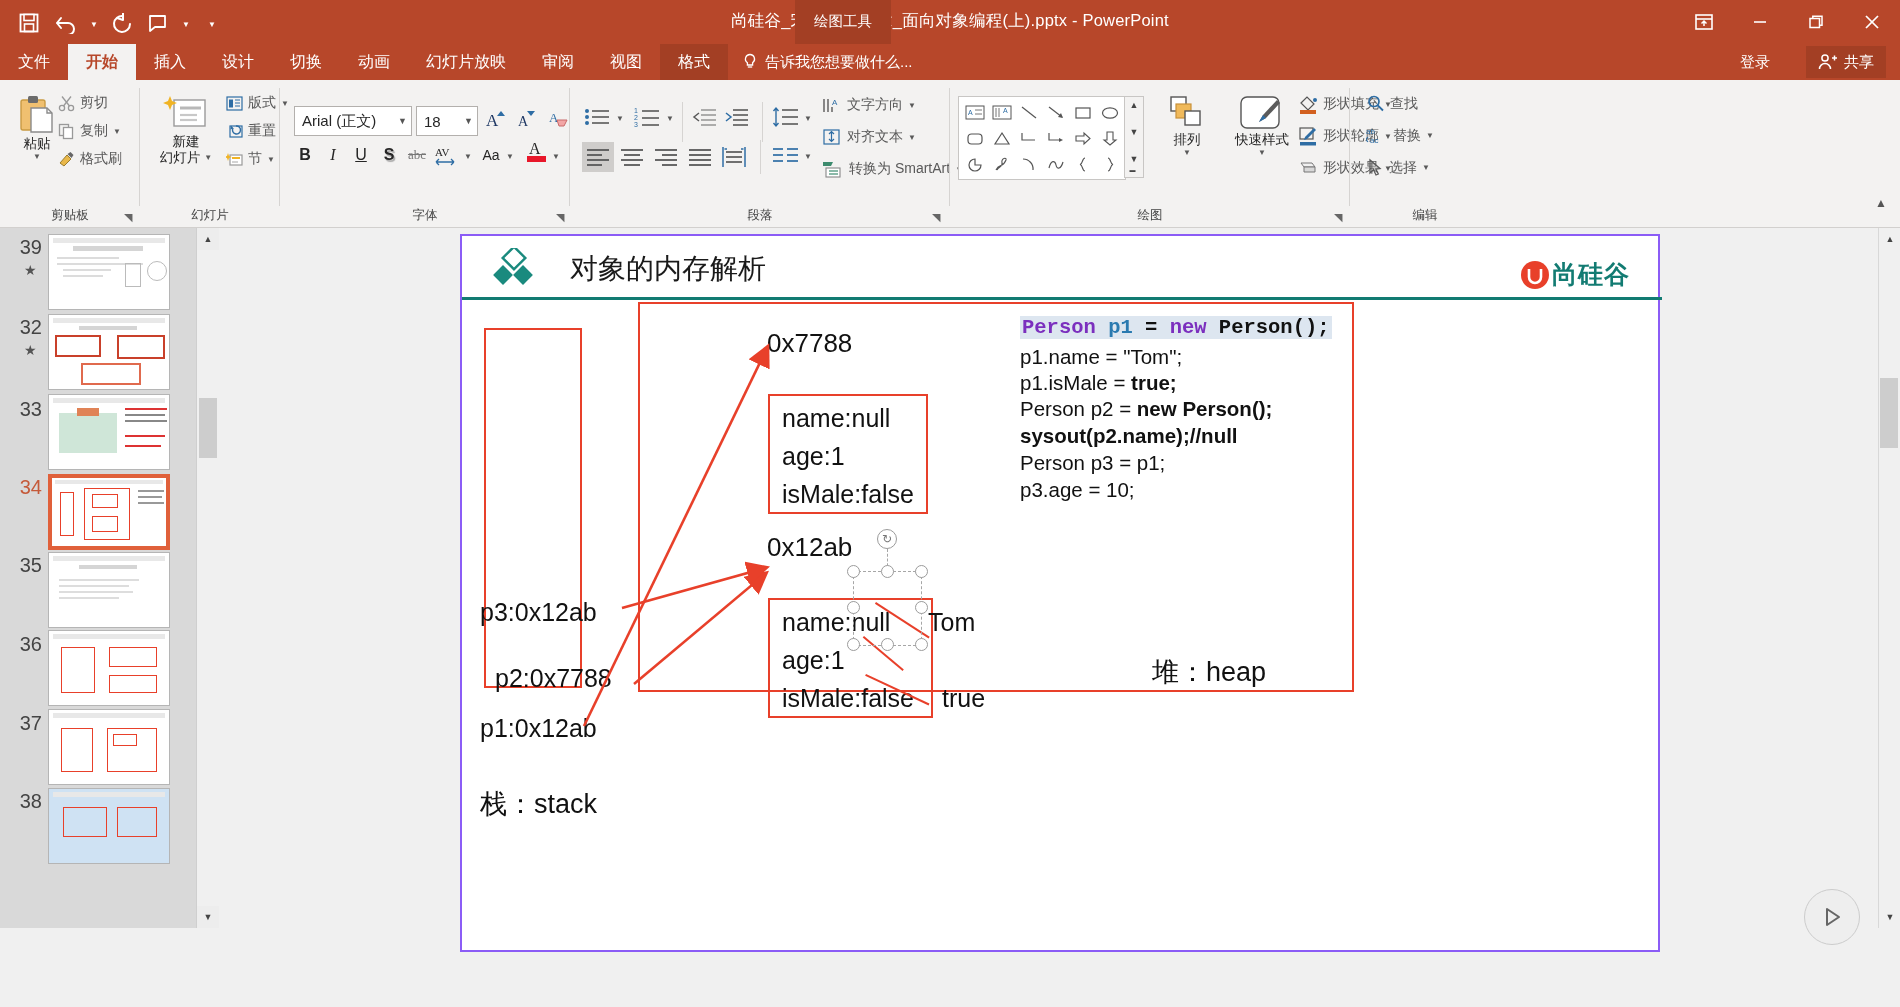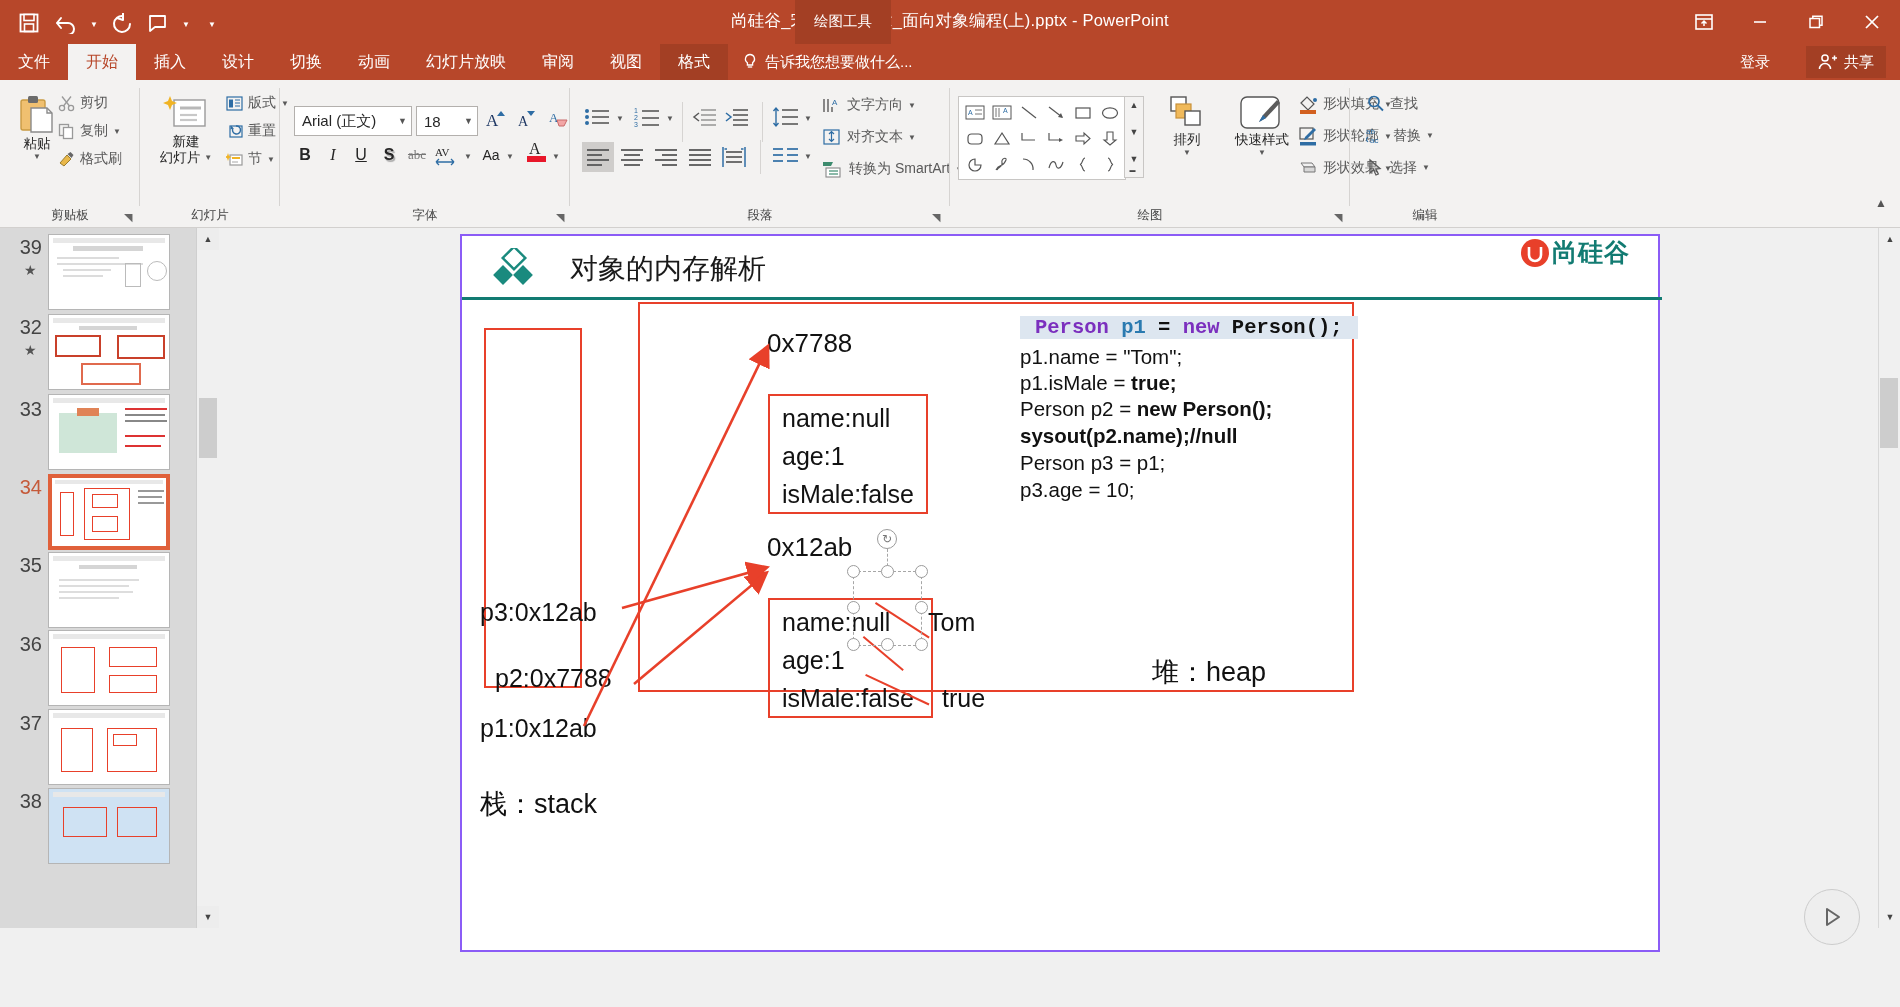"开始" .tab.active { font-weight: none -> bold }
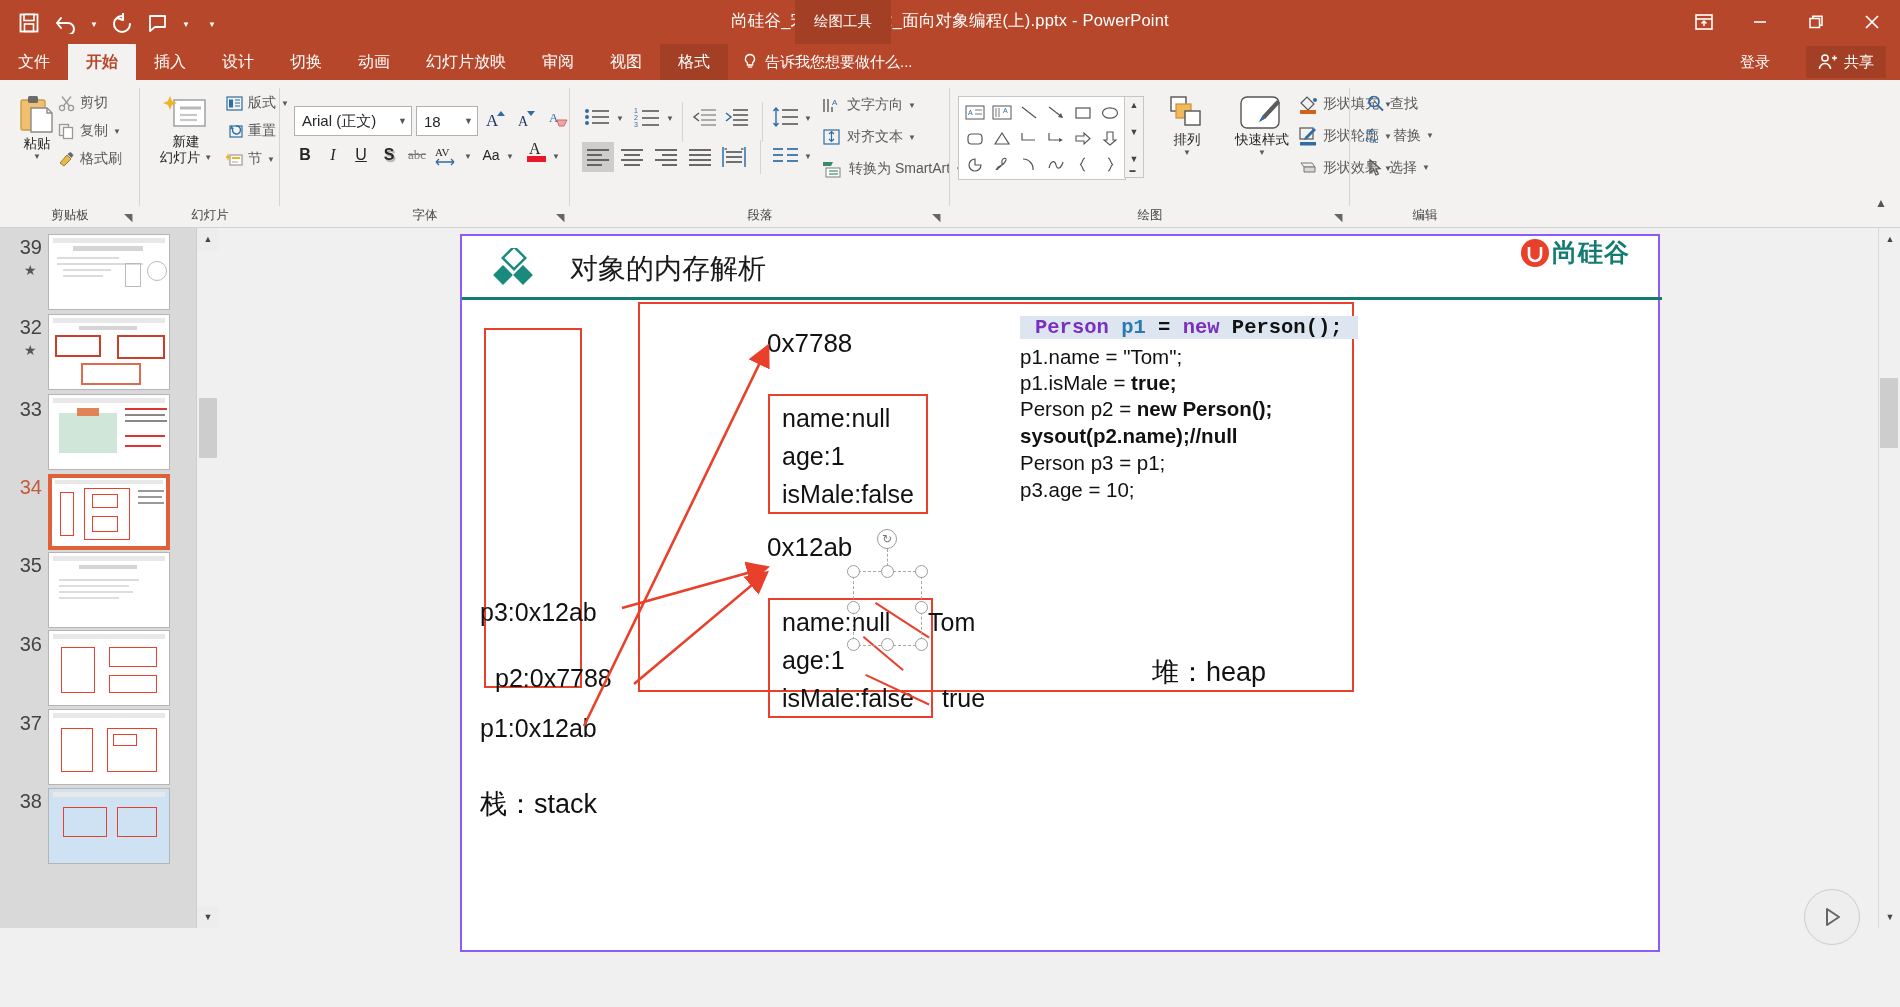"尚硅谷" .sgg-logo { top: 0 -> 22px }
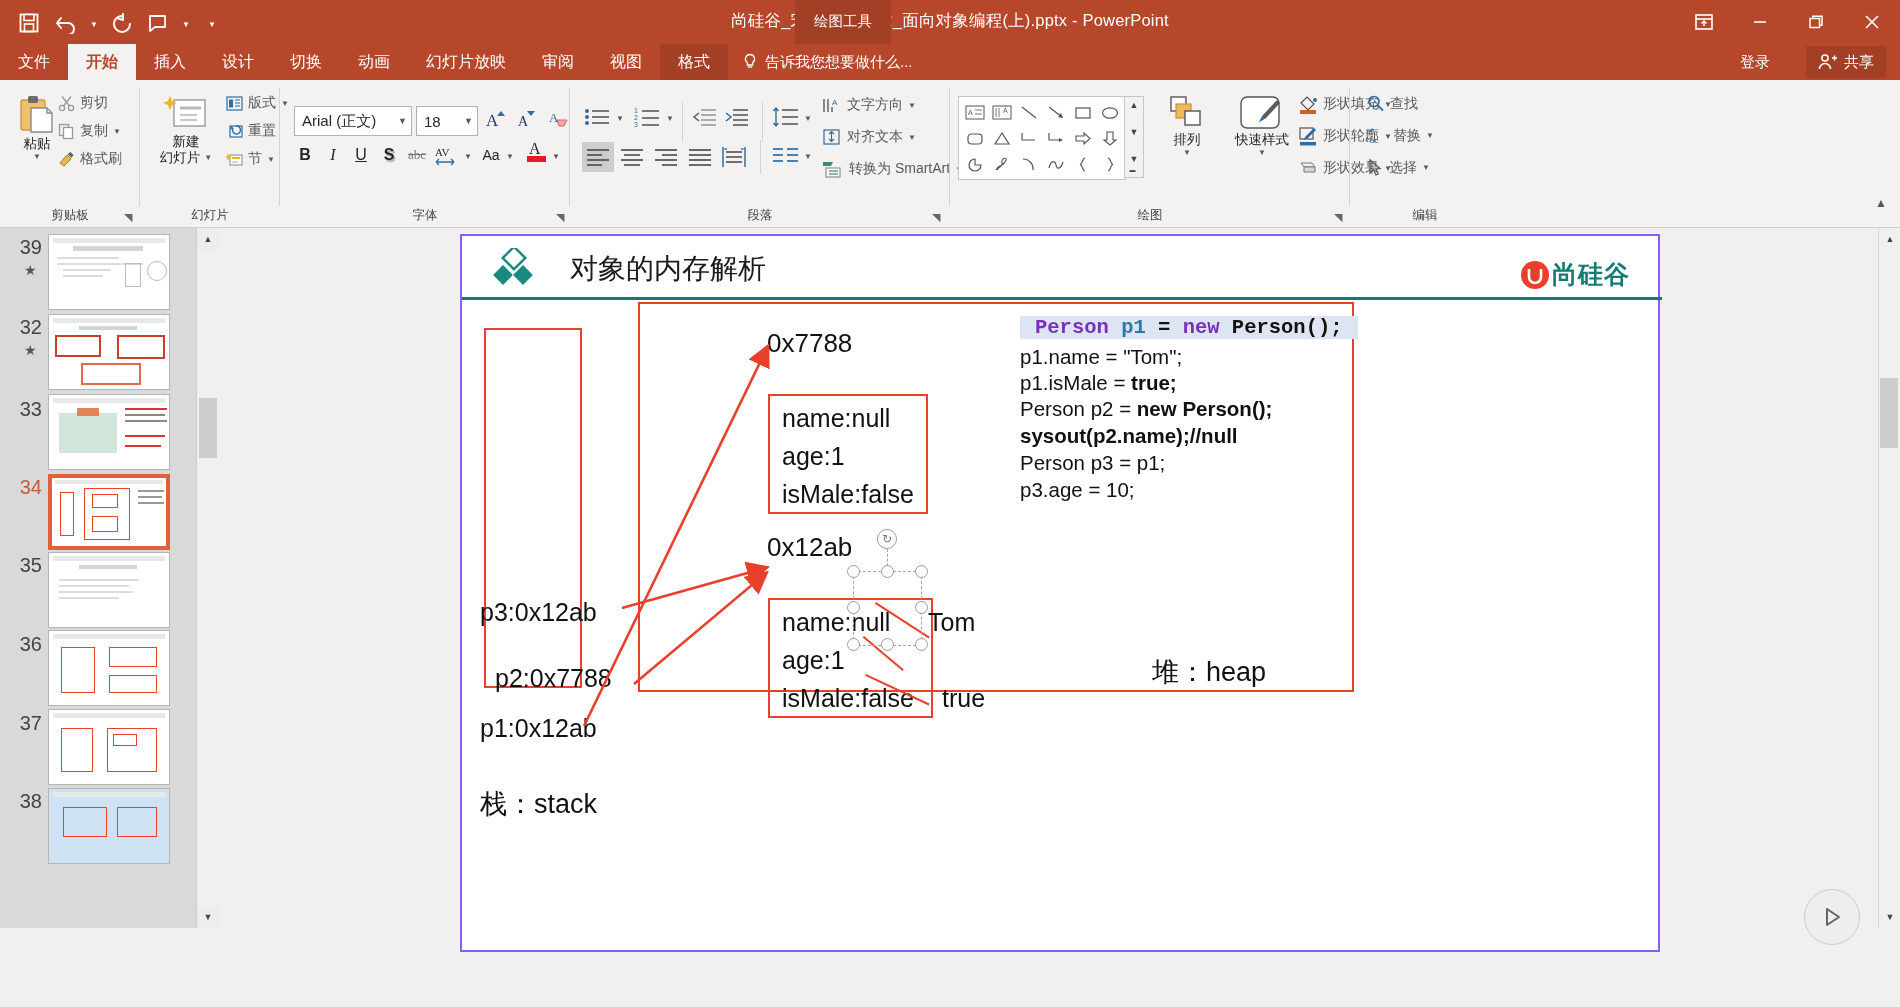"Person p1 = new Person();" div.codeline { padding: 0 15px -> 0 2px }
